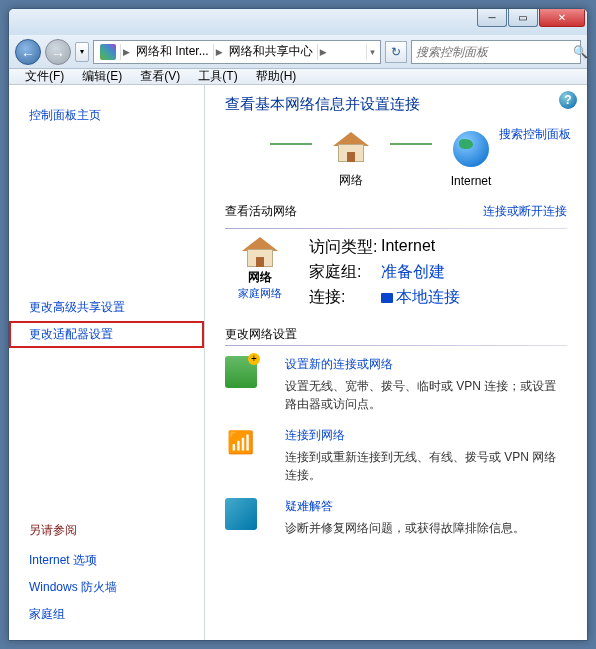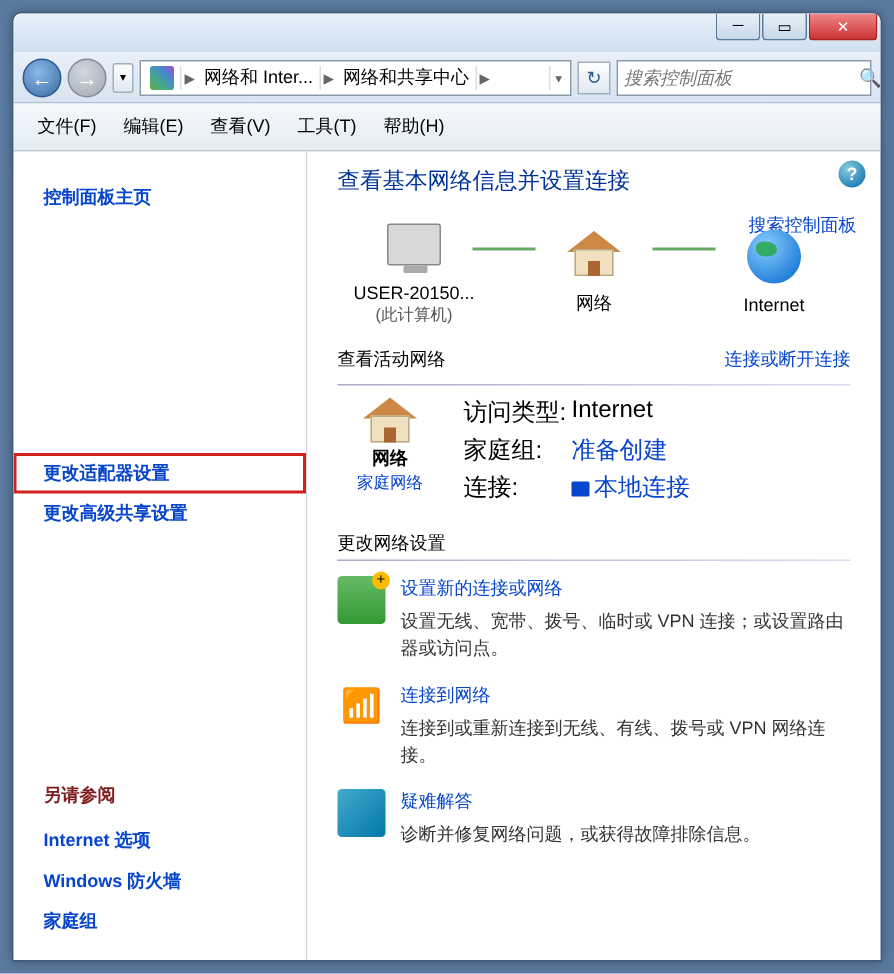"文件(F)" .menubar { height: 32px -> 16px }
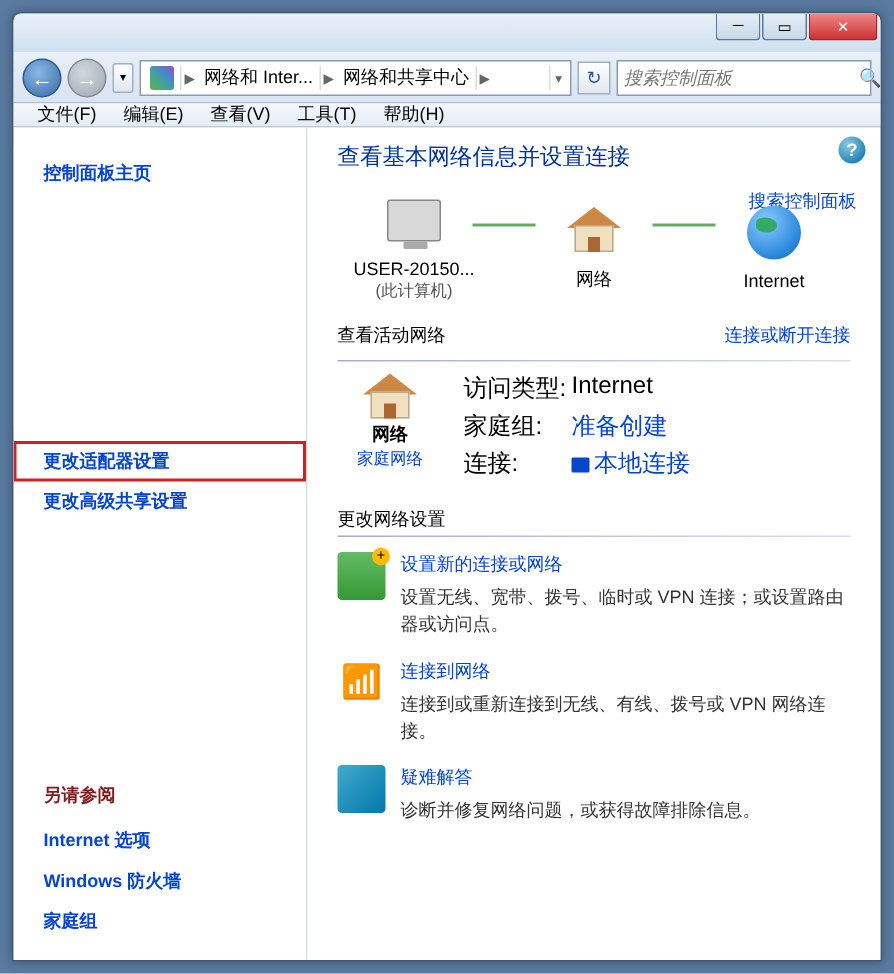"控制面板主页" .sidebar { font-weight: bold -> none }
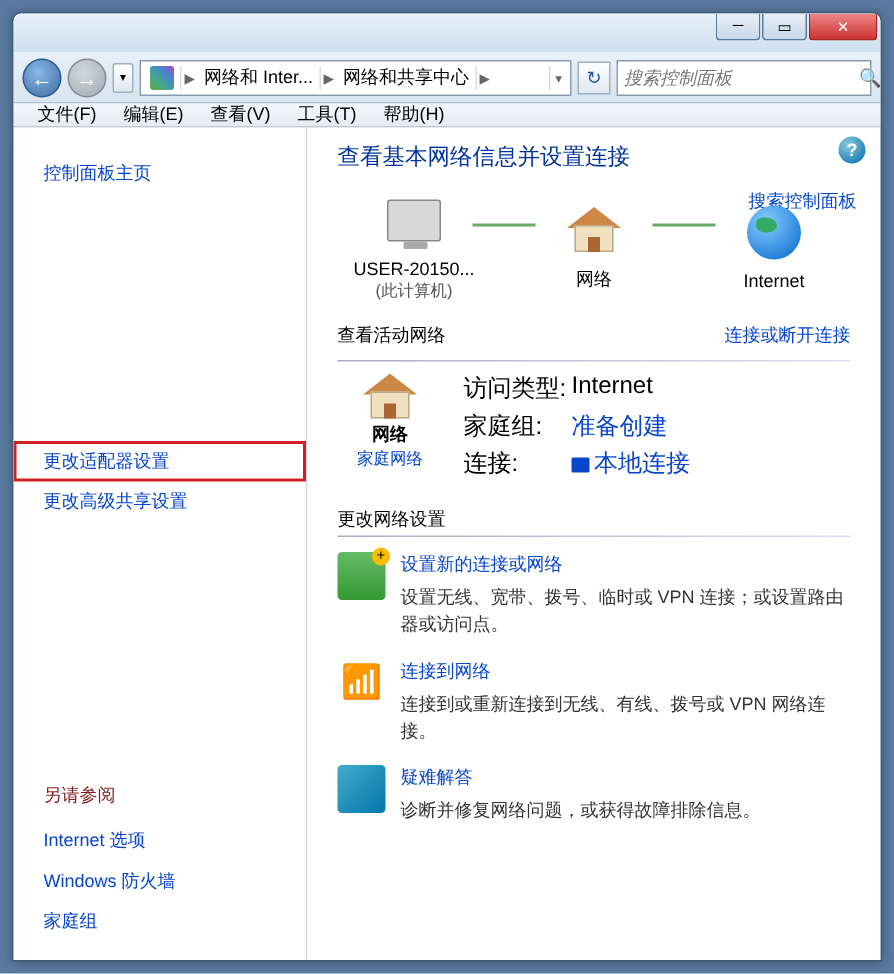"USER-20150..." div.node { html: <div> <div> <div></div> </div> <div>USER-20150...</div> <div>(此计算机)</div> </div> -> none }
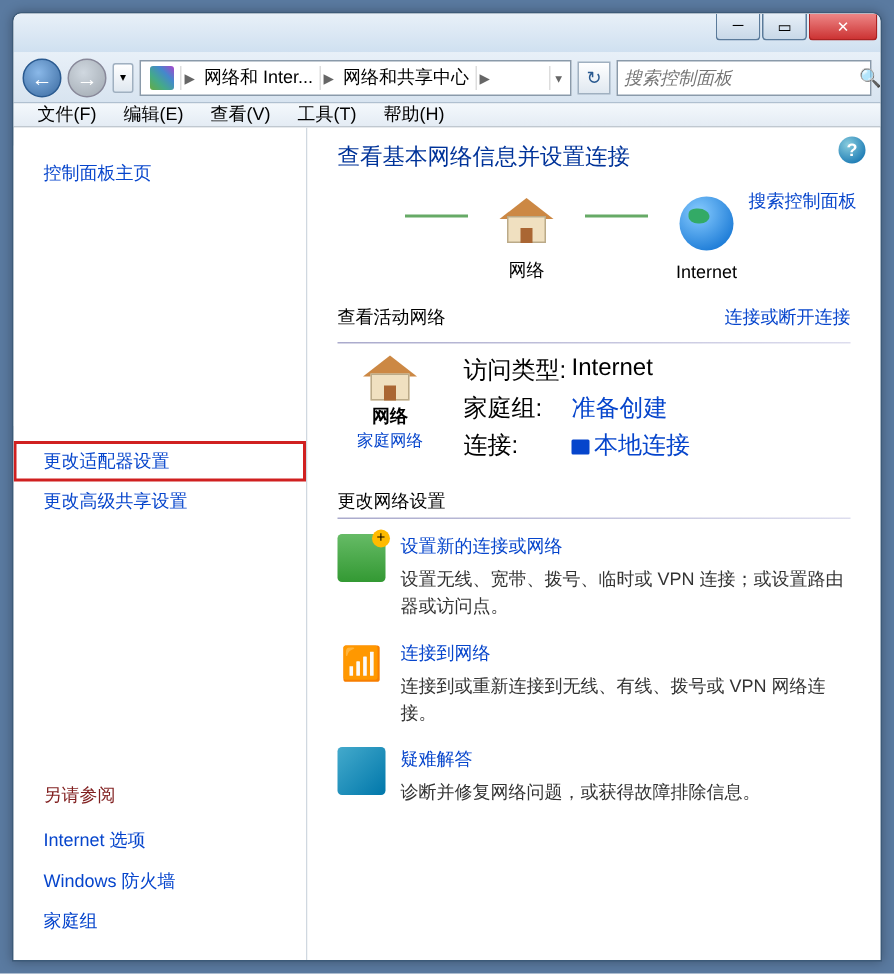"更改适配器设置" div.sidelink { order: before "更改高级共享设置" -> after "更改高级共享设置" }
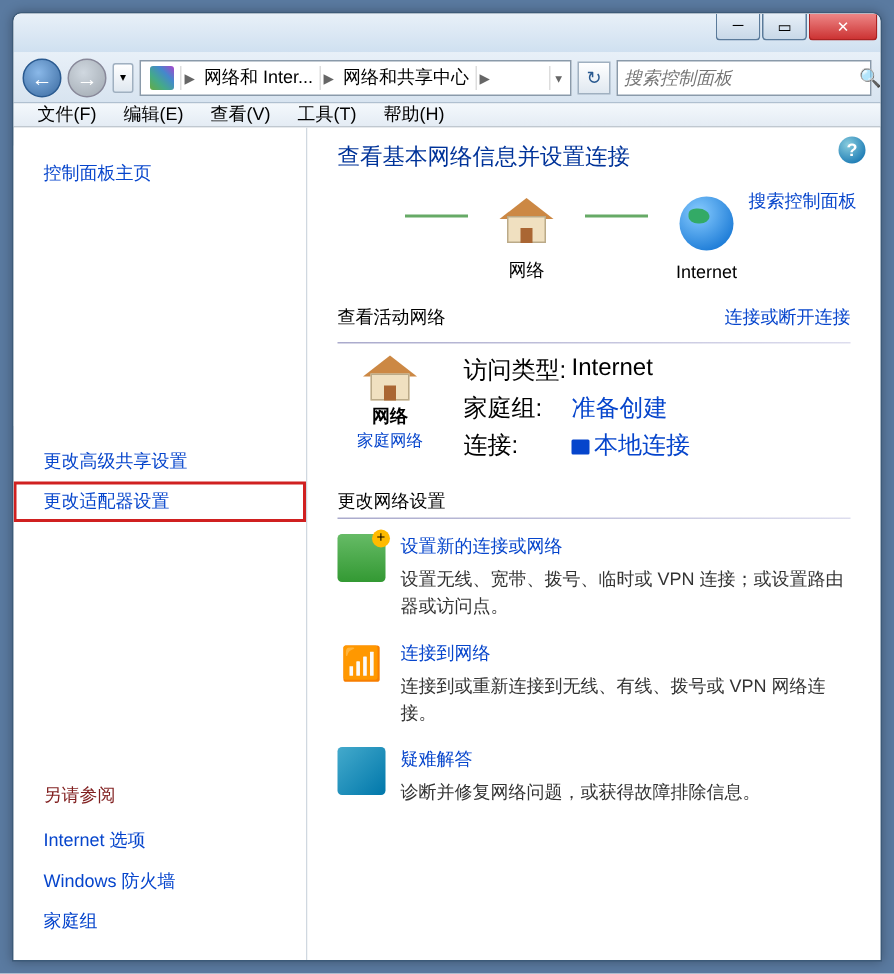"设置新的连接或网络" .task { gap: 10px -> 28px }
